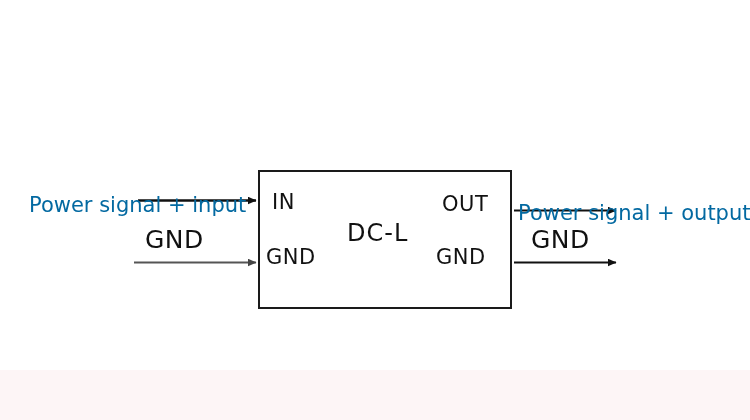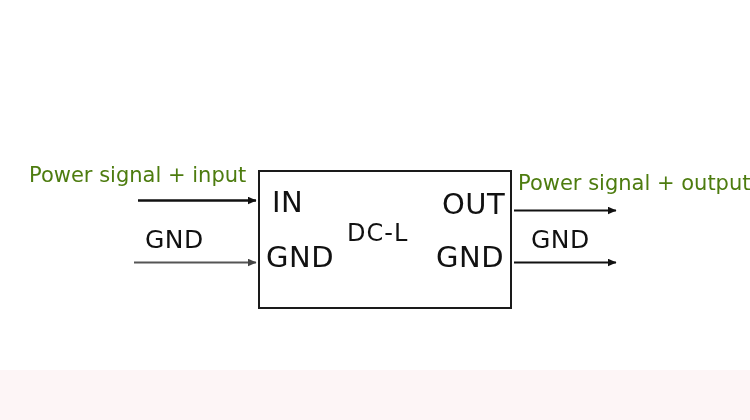"Power signal + input" .signal-text { color: #4d7c0f -> #0369a1; margin-top: none -> 30px }
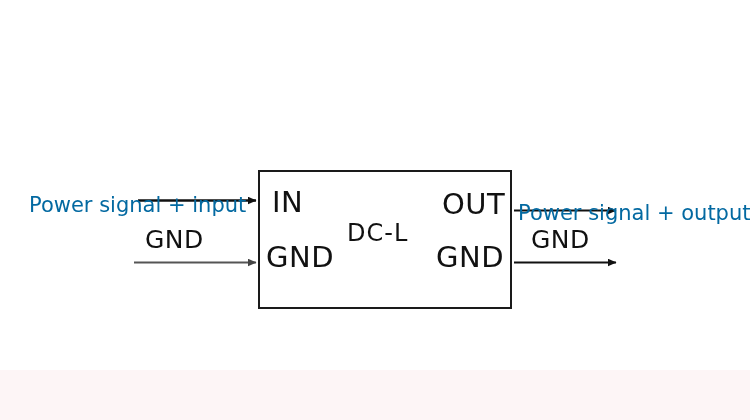"IN" .pin-label { font-size: 29px -> 21px }
